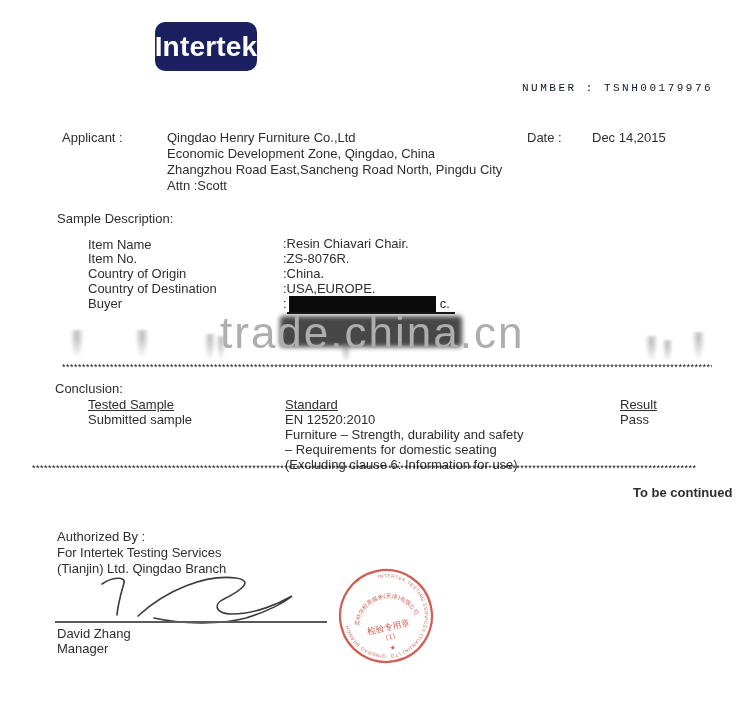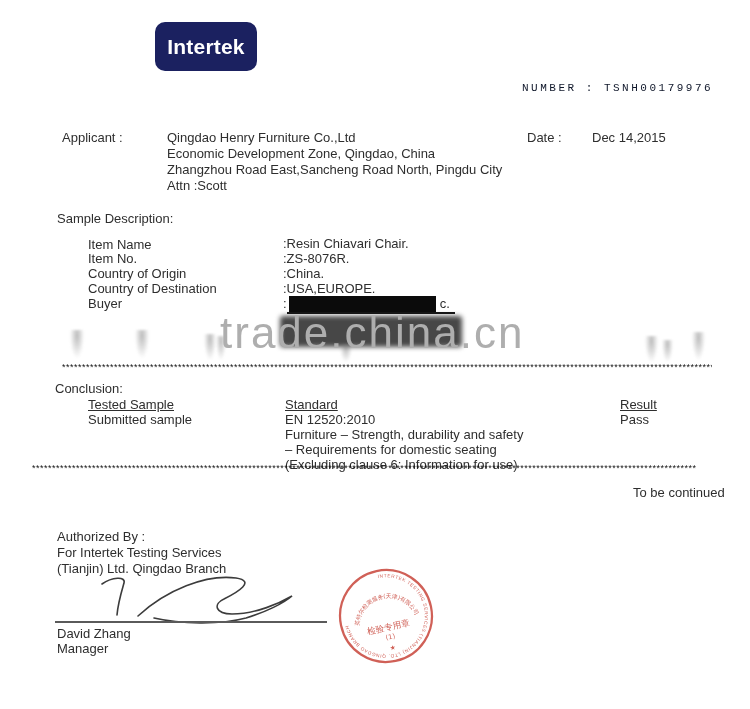"Intertek" .logo span { font-size: 21px -> 28px }
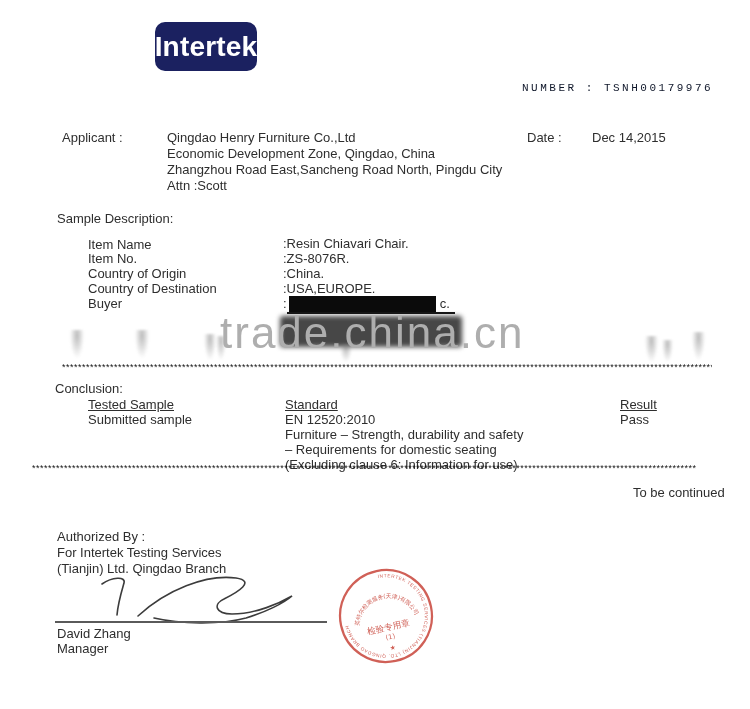"To be continued" div.abs { font-weight: none -> bold }
